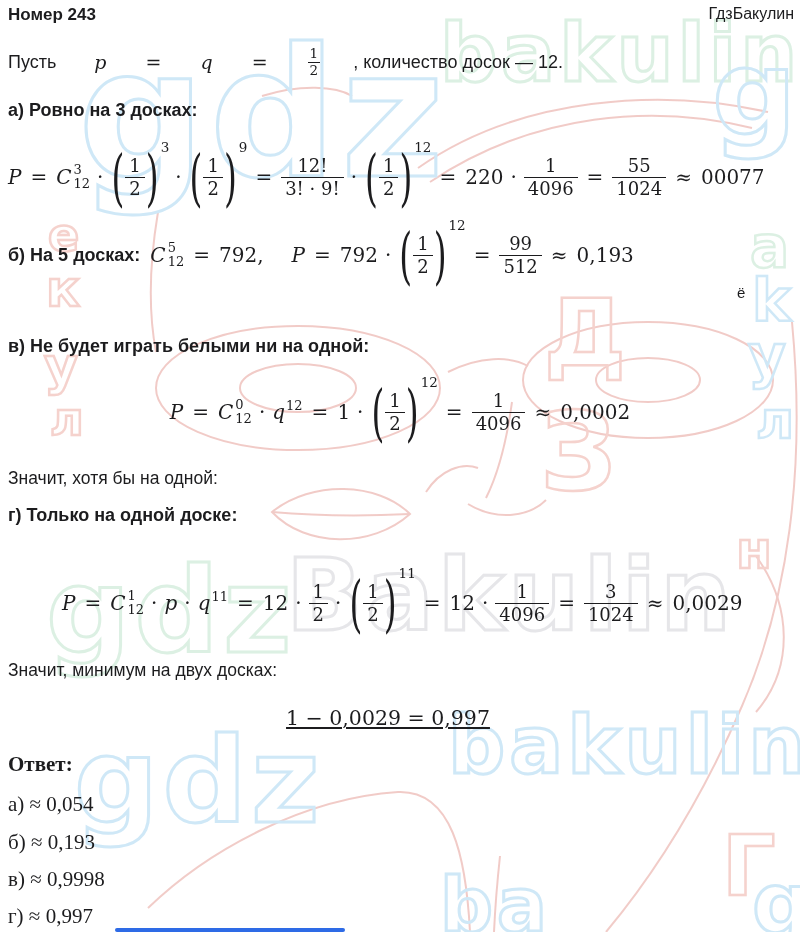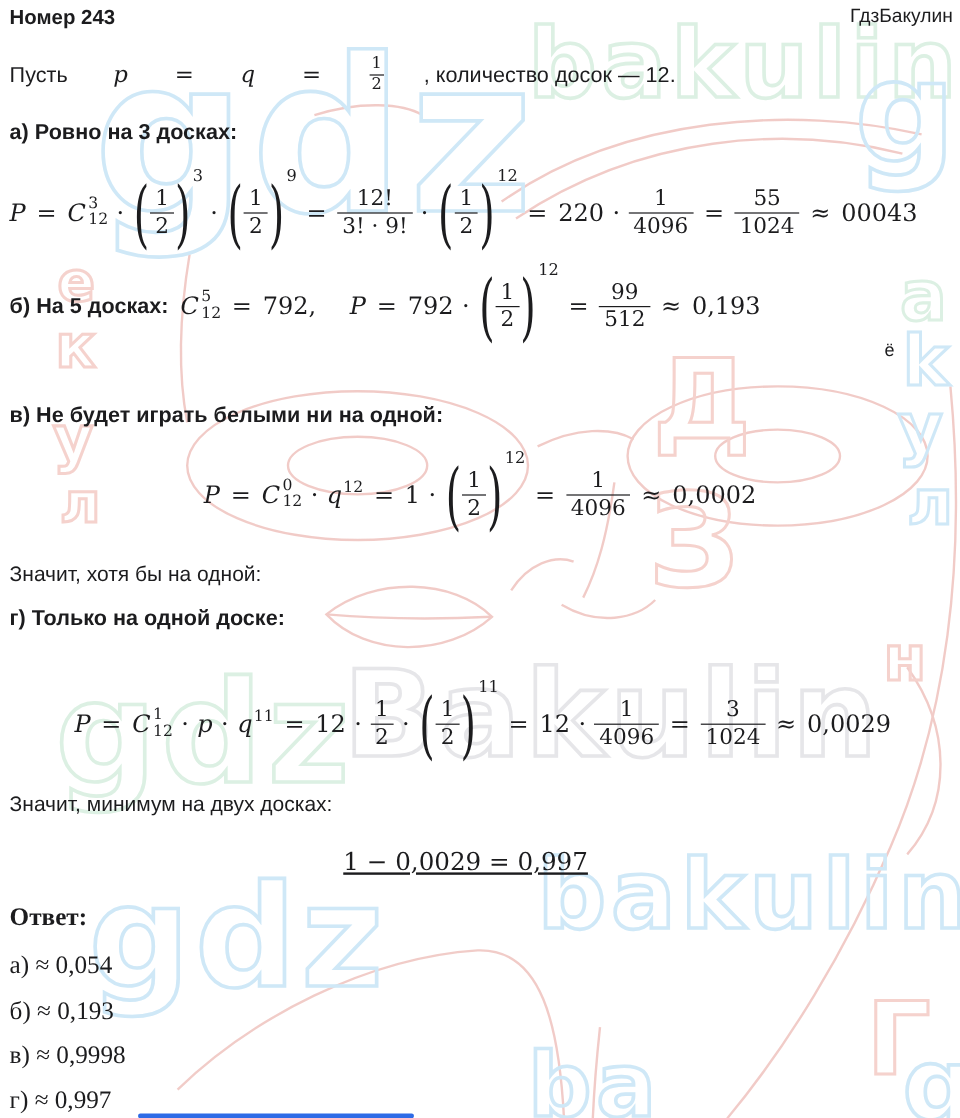"00043" span.mn { text: 00043 -> 00077 }
